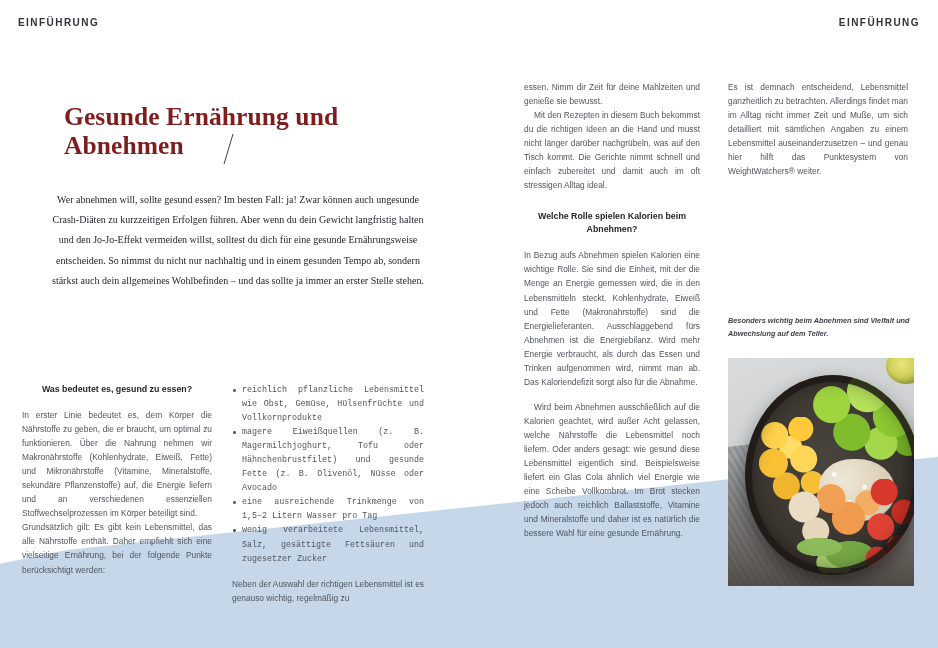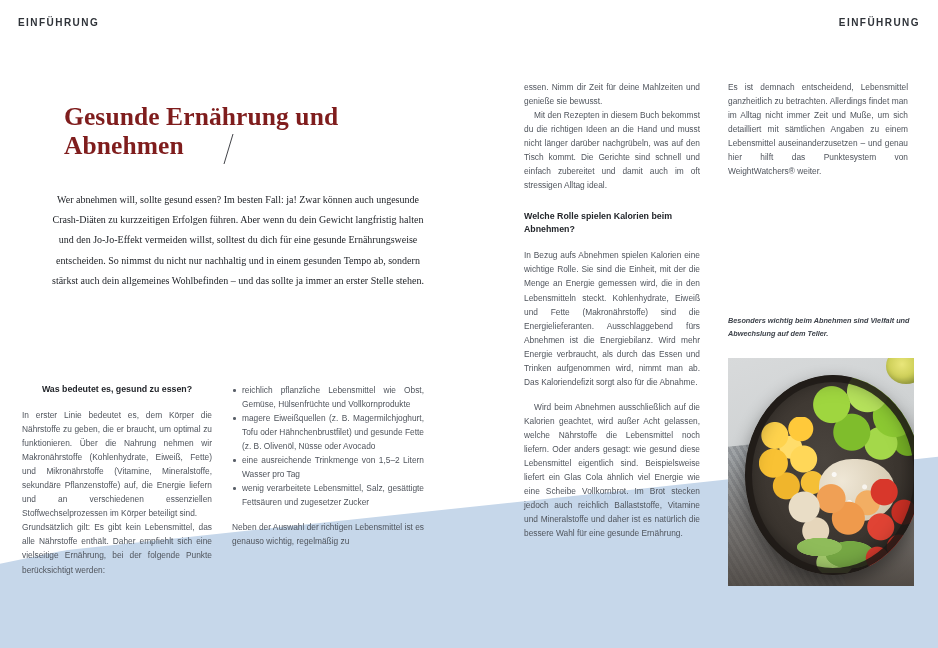"Mit den Rezepten in diesem" p.indent { text: sind -> nimmt }
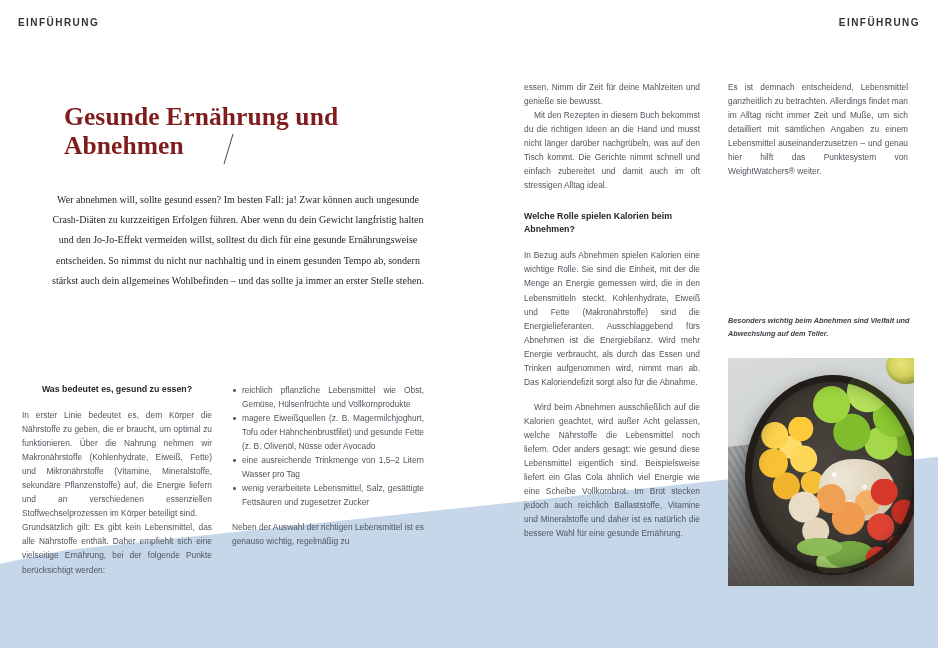"Welche Rolle spielen Kalorien beim" .col-head { text-align: left -> center }
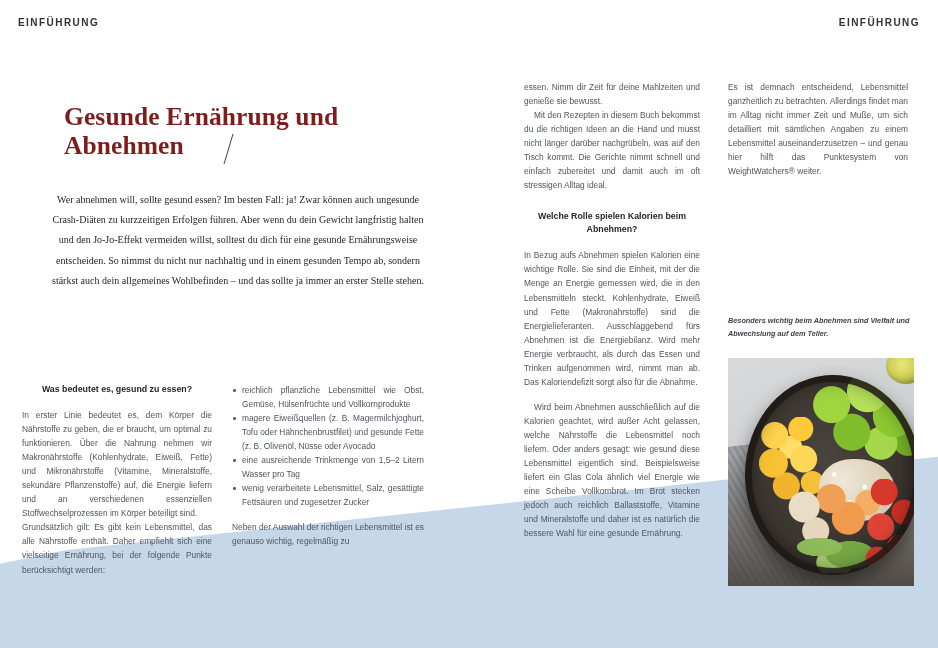"reichlich pflanzliche Lebensmittel wie" ul.bullets li { font-family: none -> Liberation Mono, monospace }
